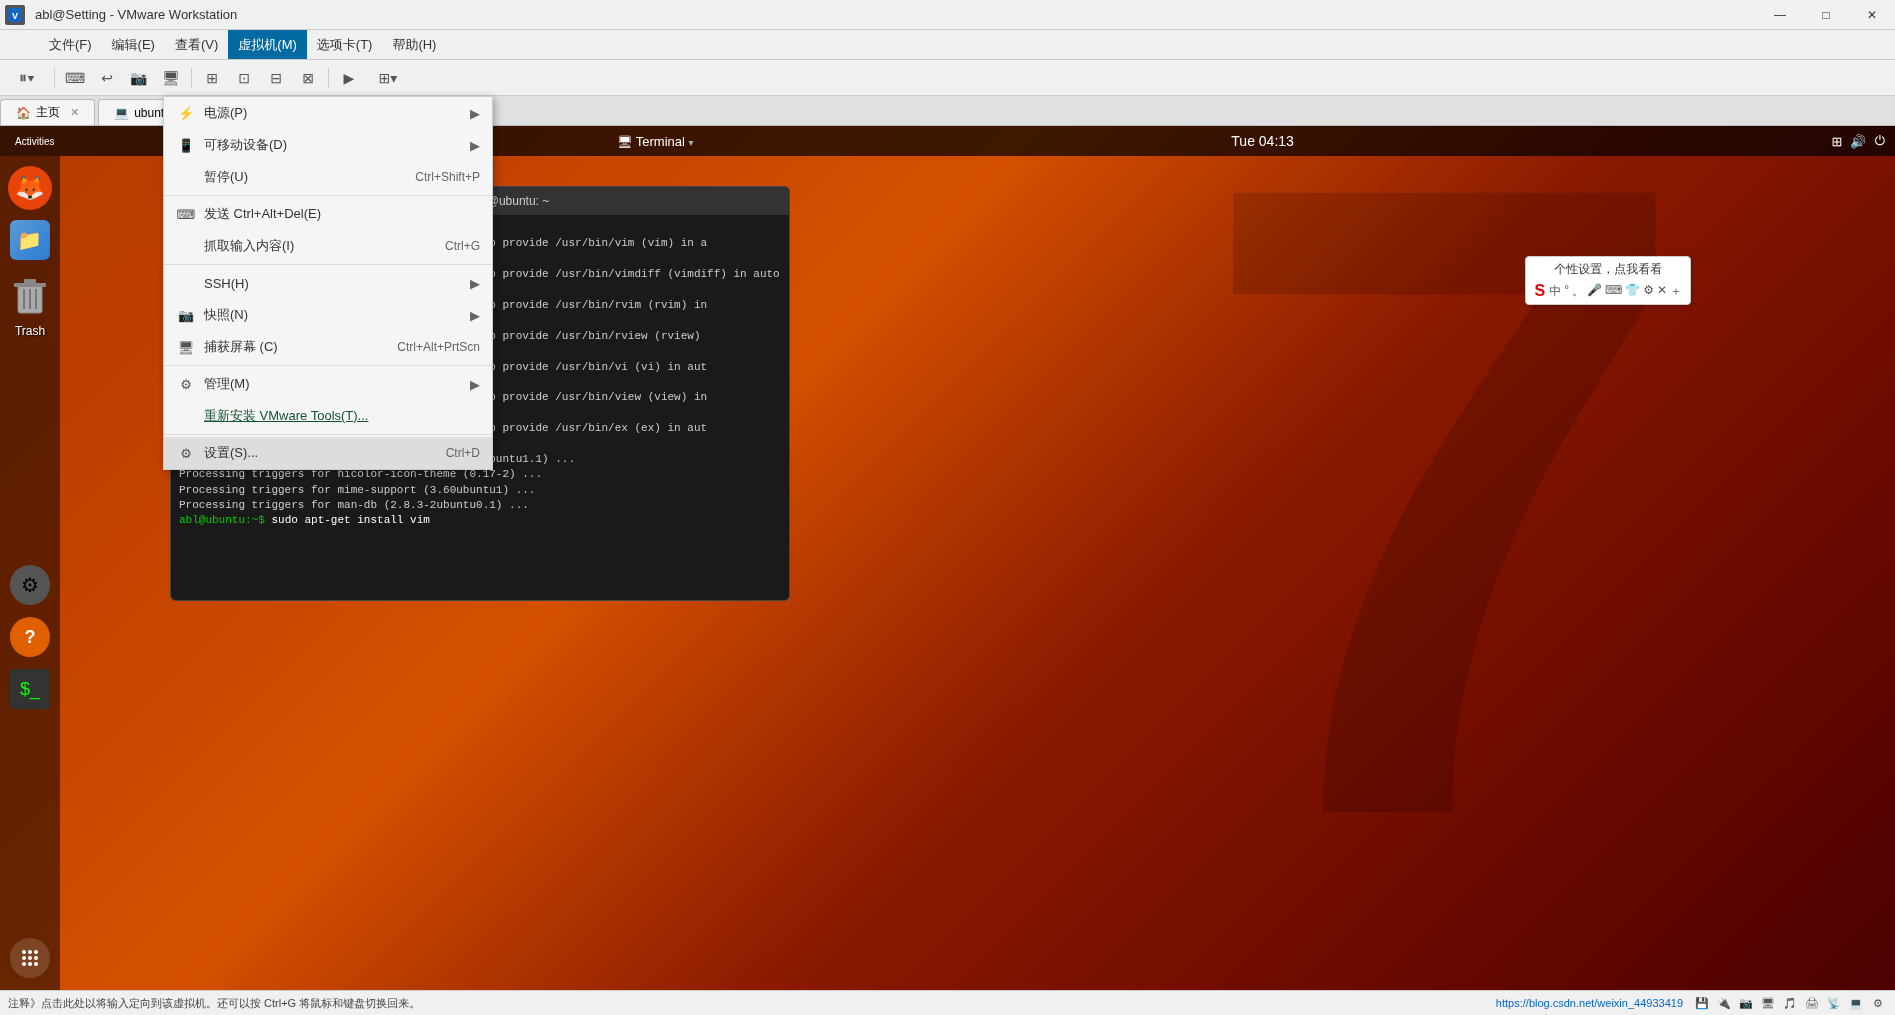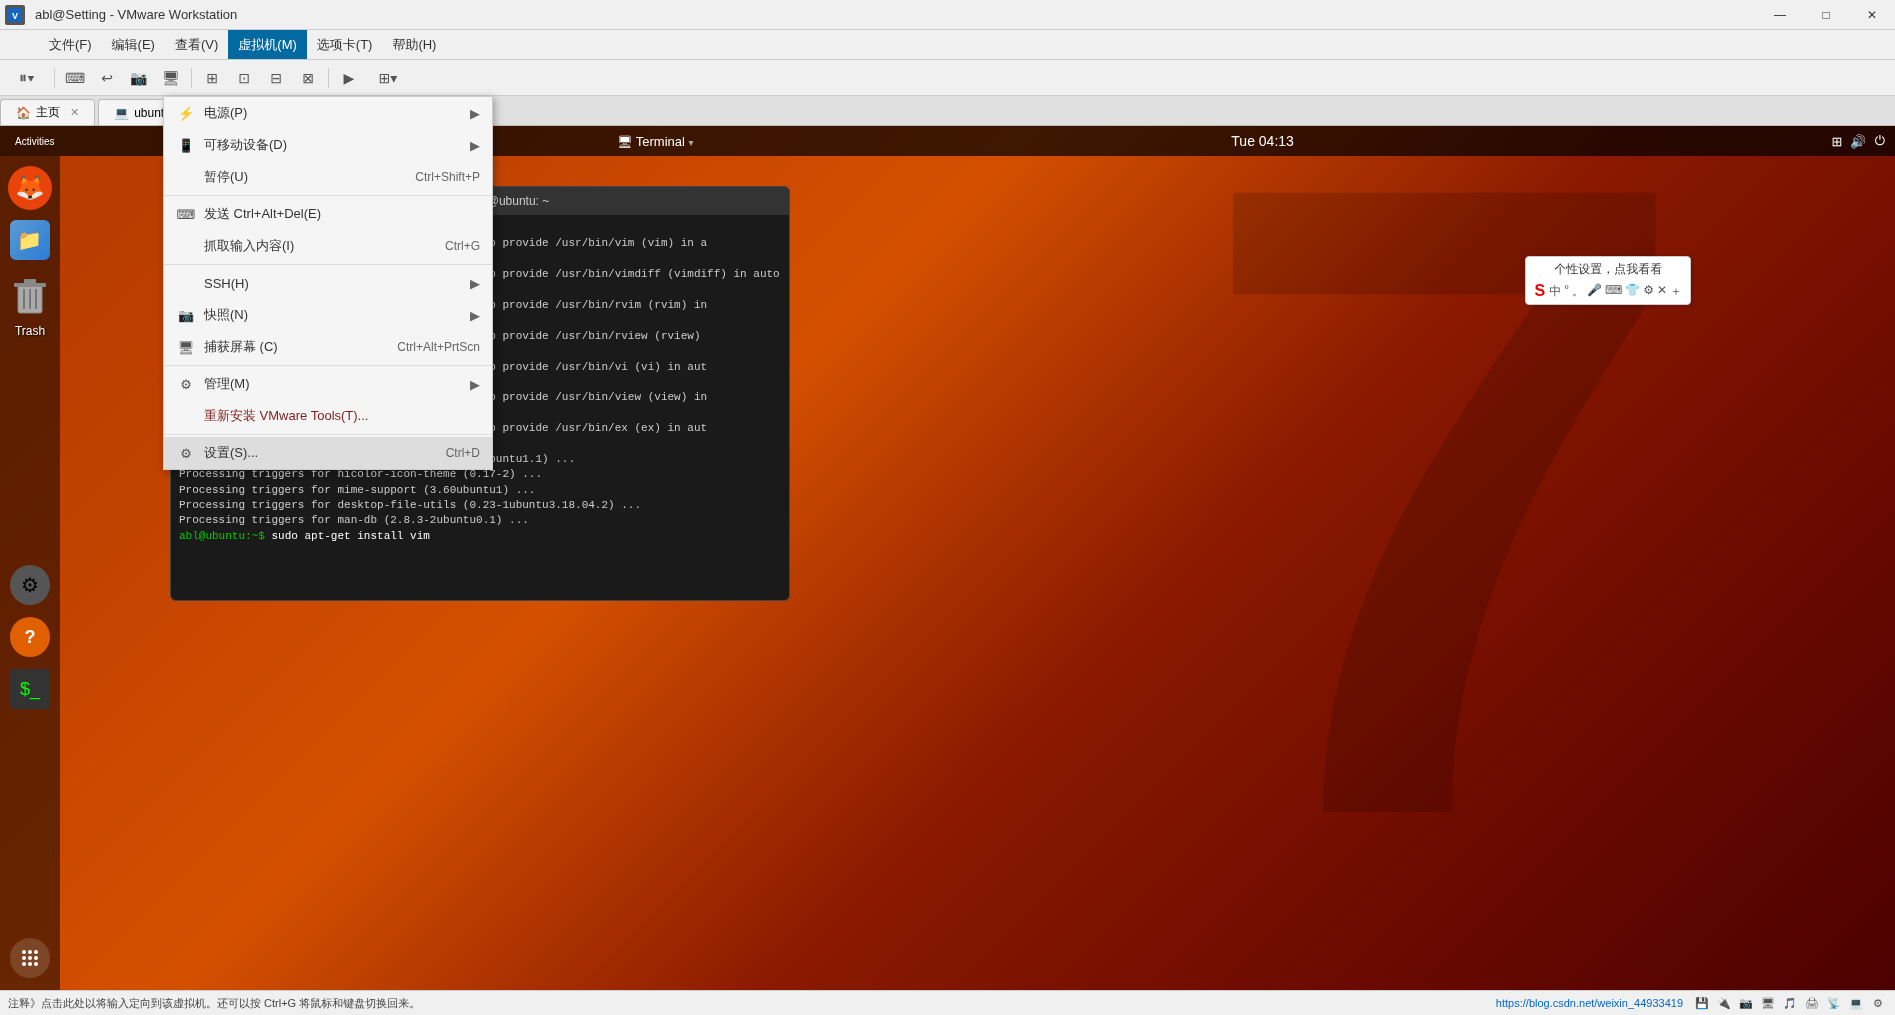"重新安装 VMware Tools(T)..." .dropdown-item.disabled { color: #7f1d1d -> #14532d; text-decoration: none -> underline }
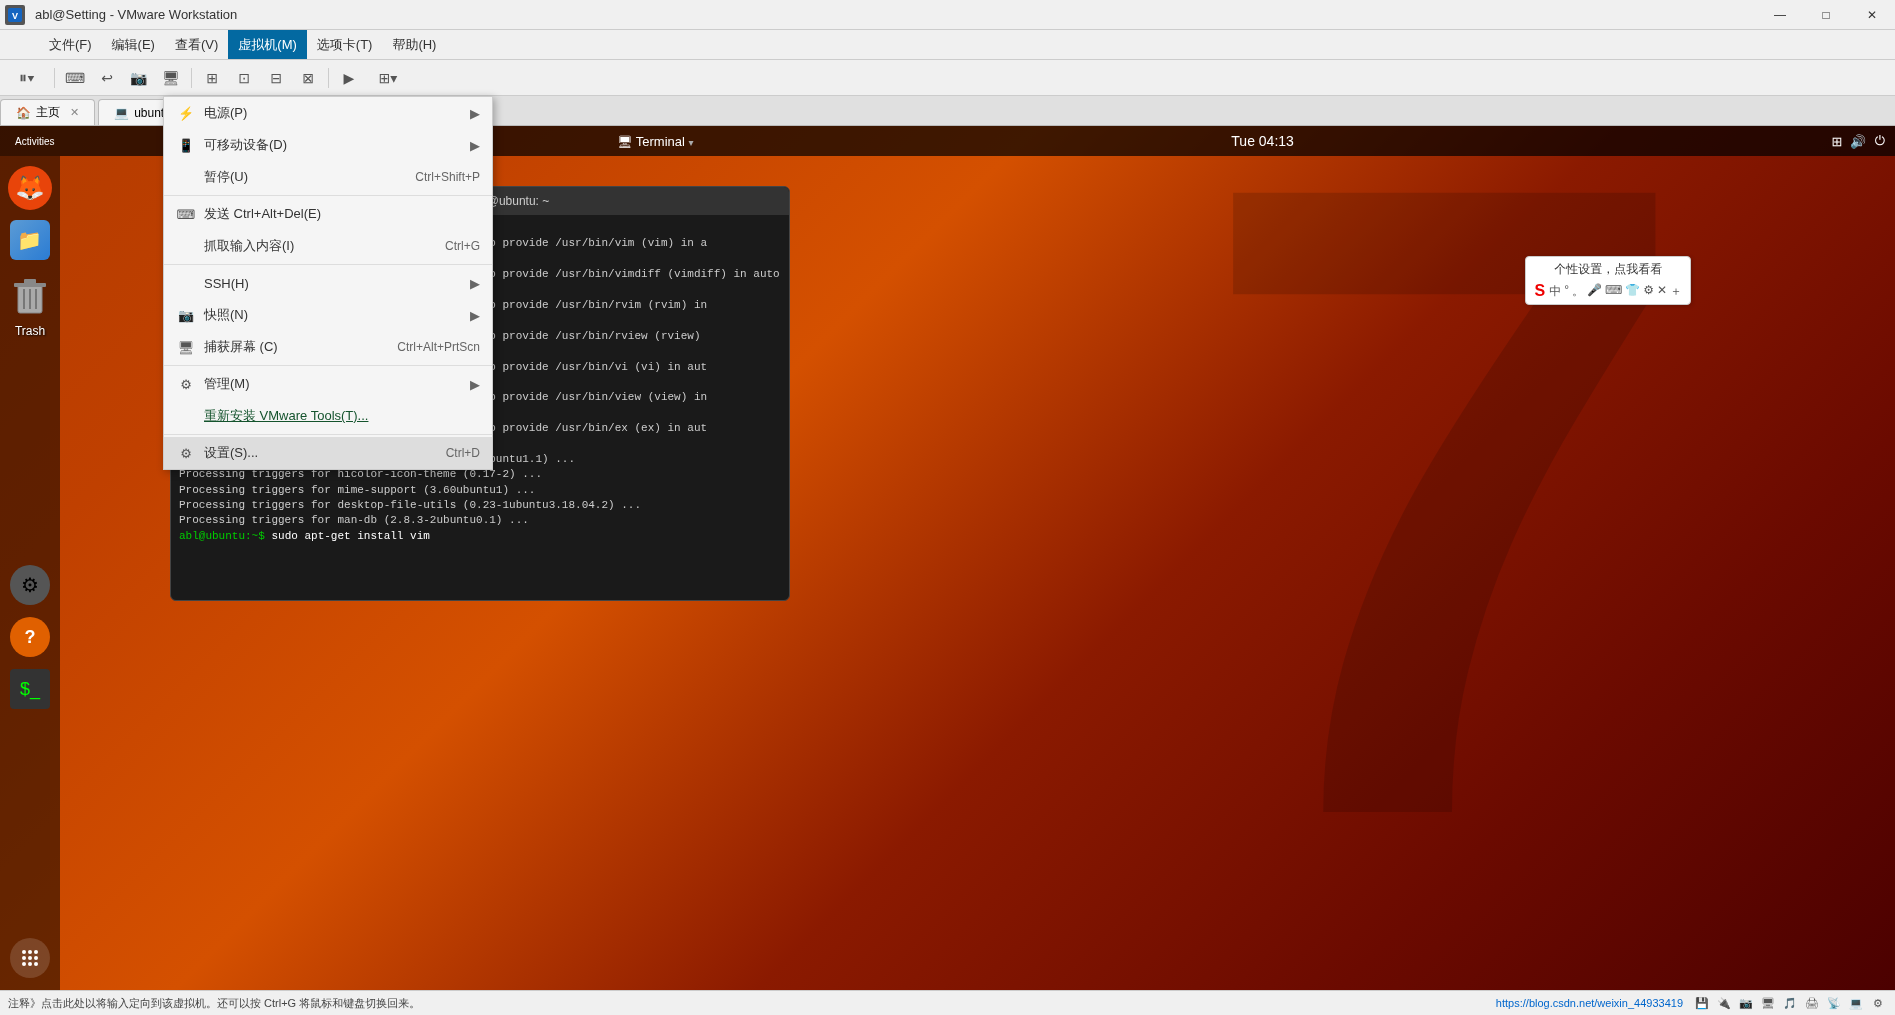"Processing triggers for desktop-file-utils" div { html: <div>Processing triggers for desktop-file-utils (0.23-1ubuntu3.18.04.2) ...</div> -> none }
